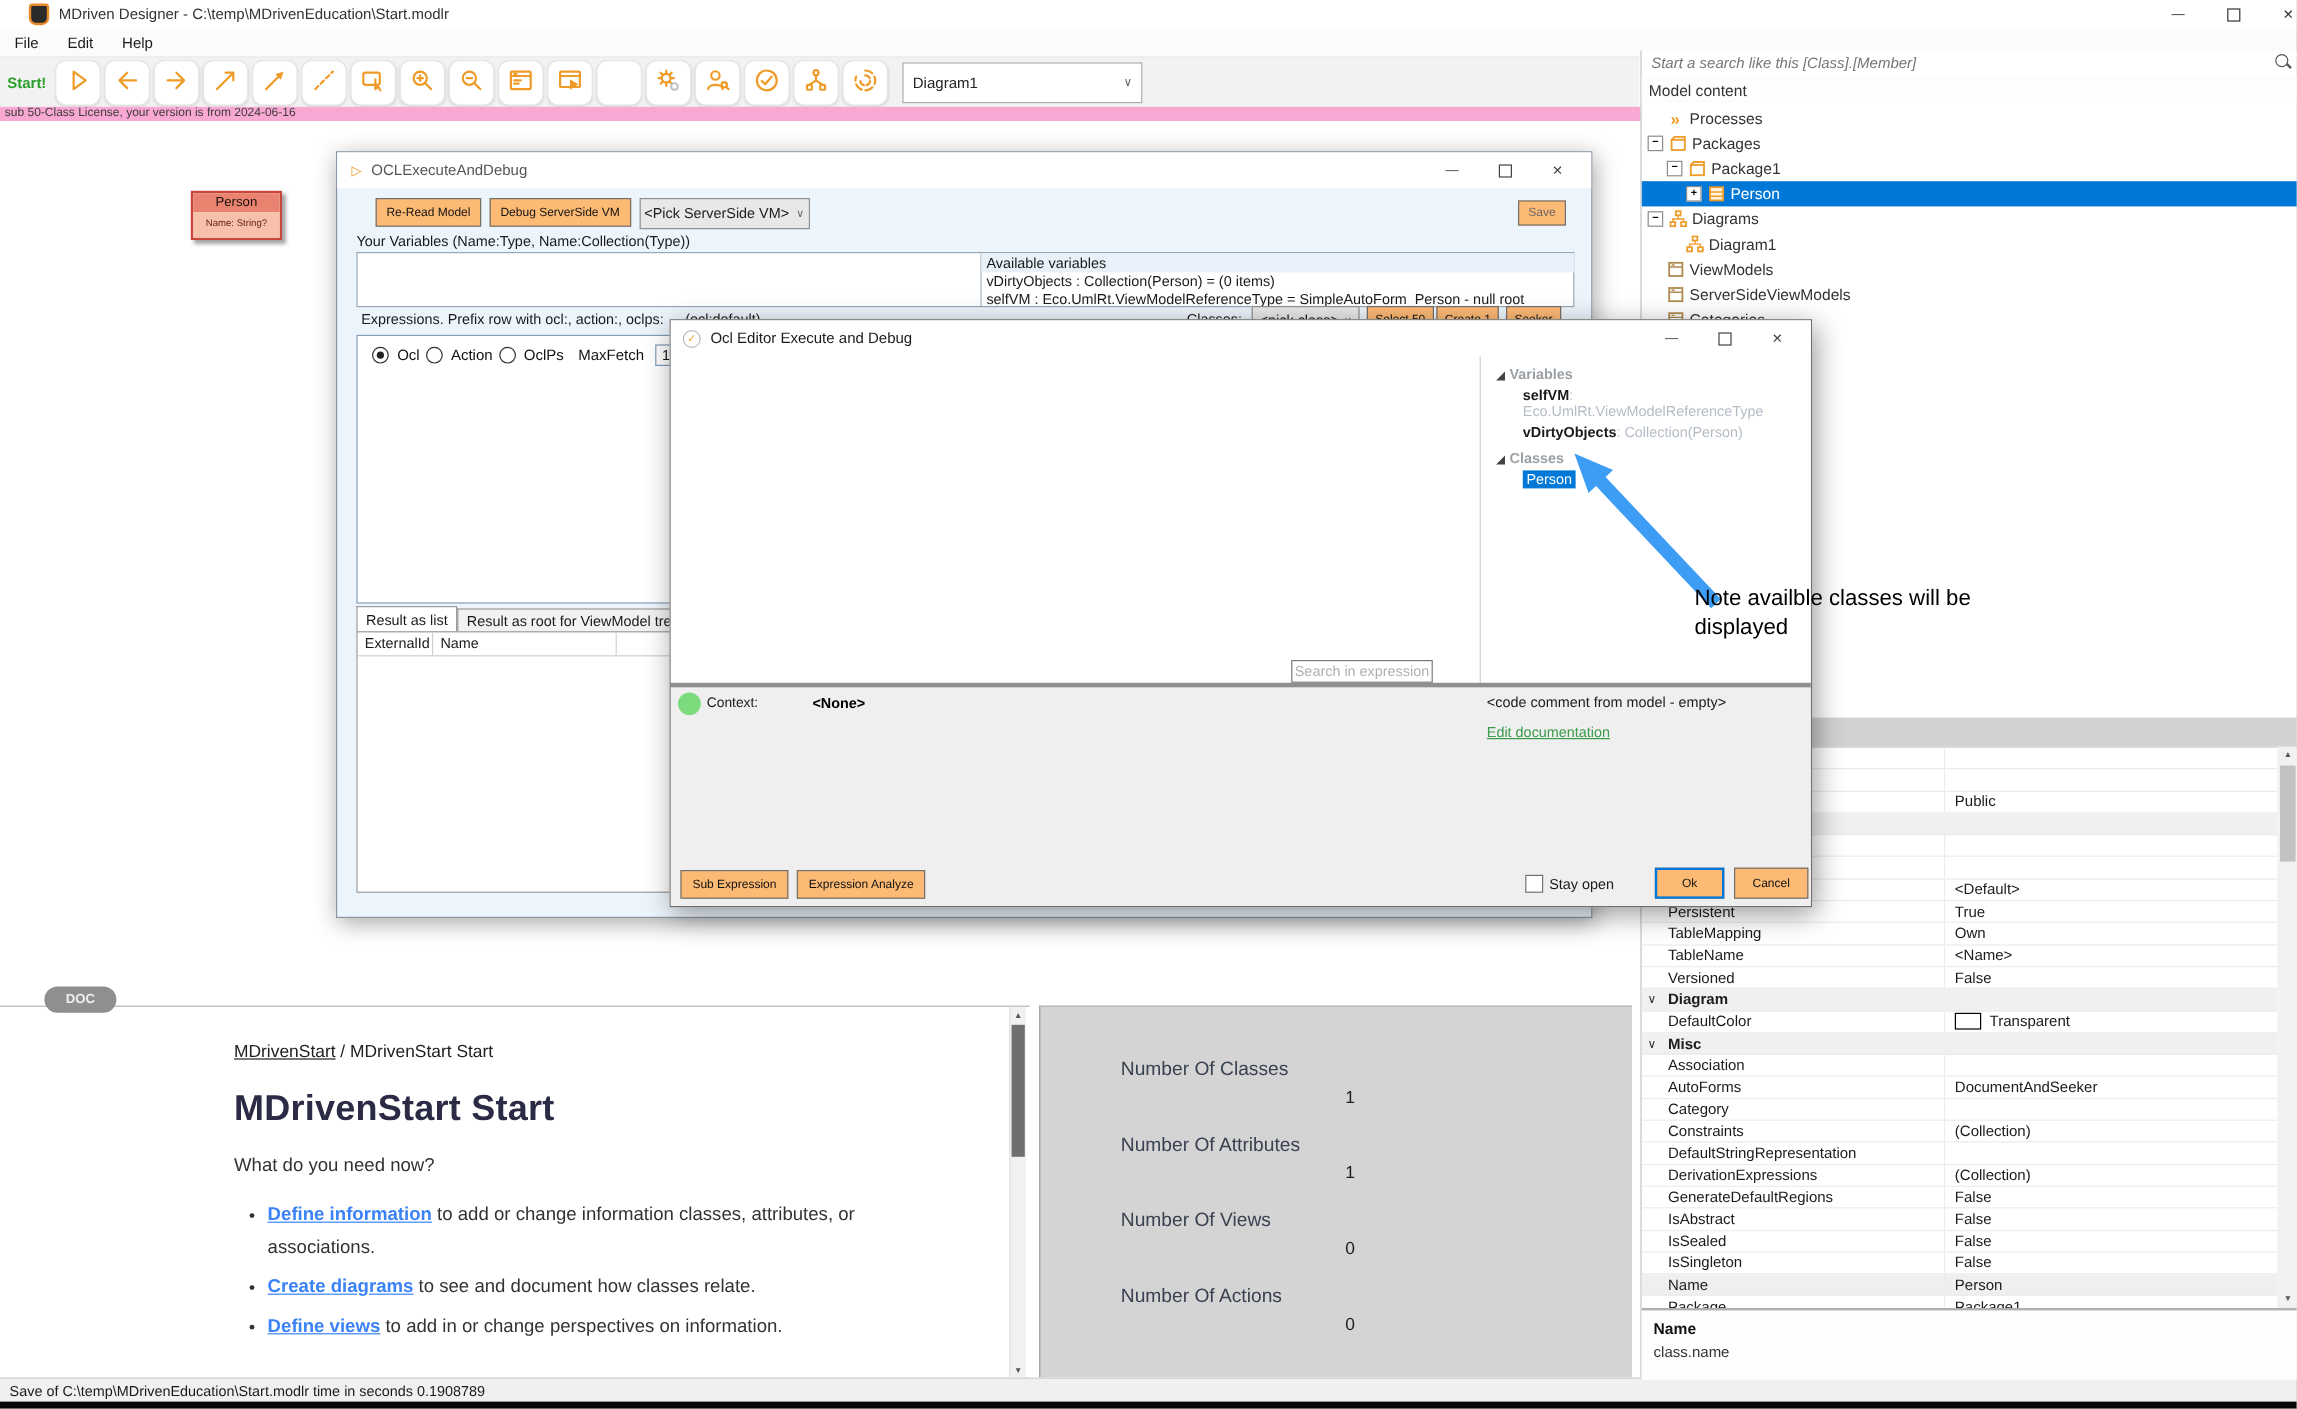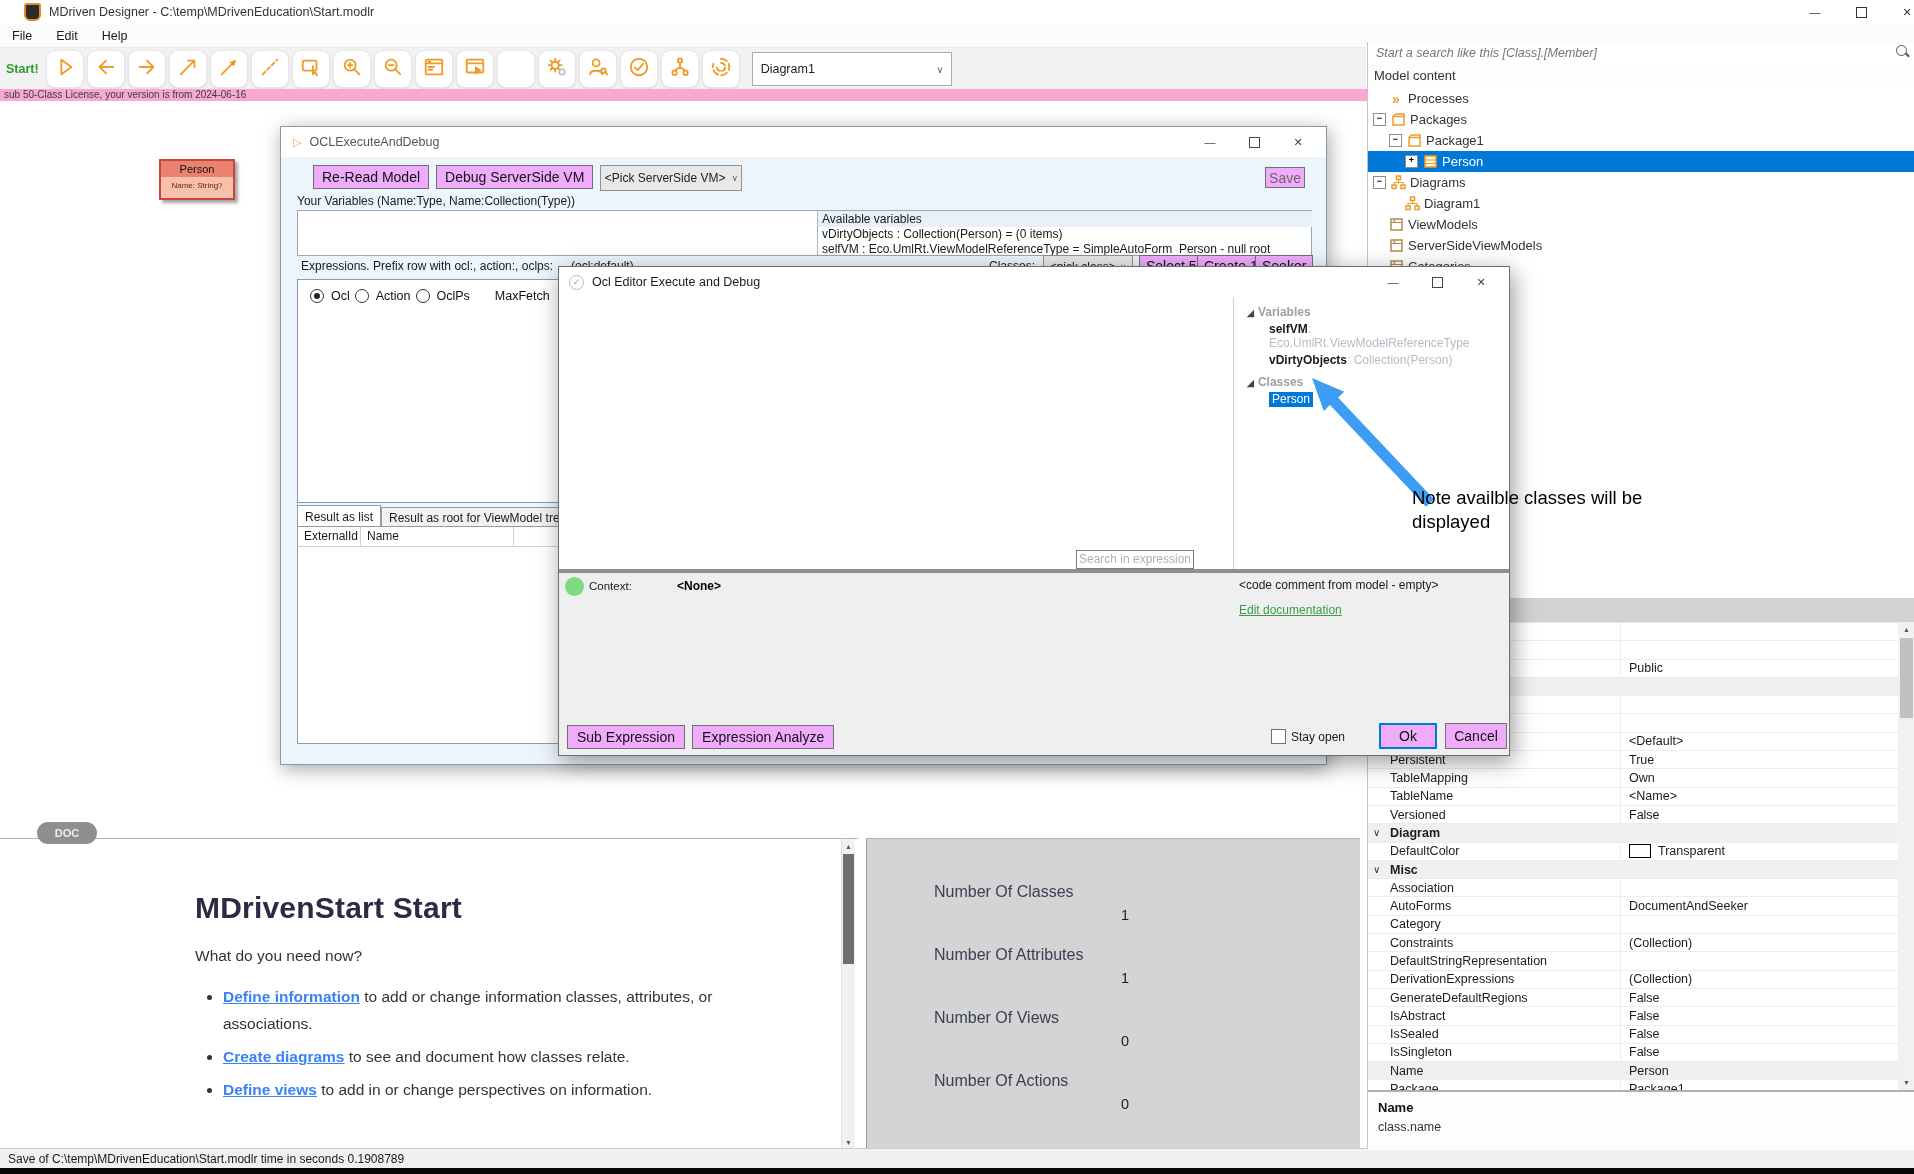"Re-Read Model" .winbtn { background: #f0abfc -> #fdba74; font-size: 14px -> 10px }
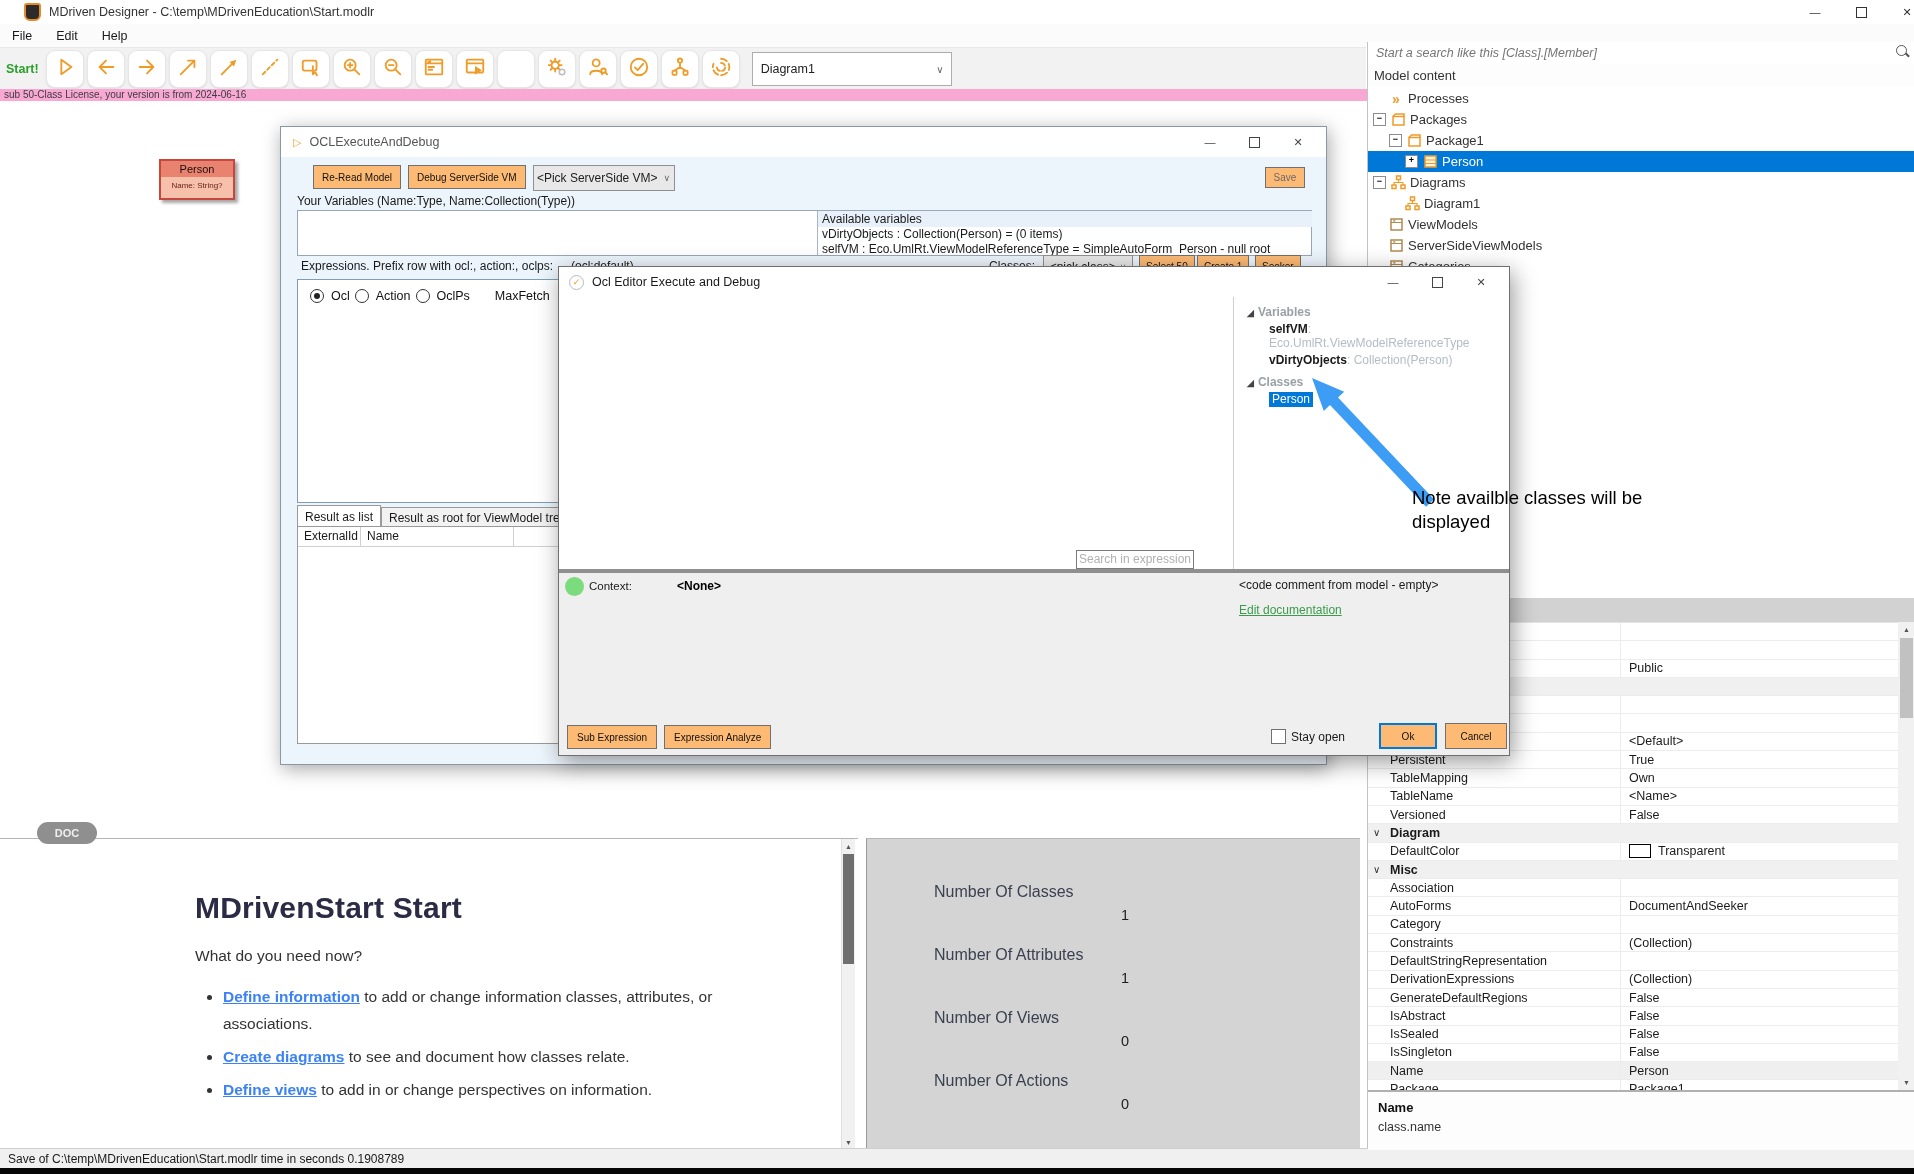"MaxFetch" span { margin-left: 20px -> 7px }
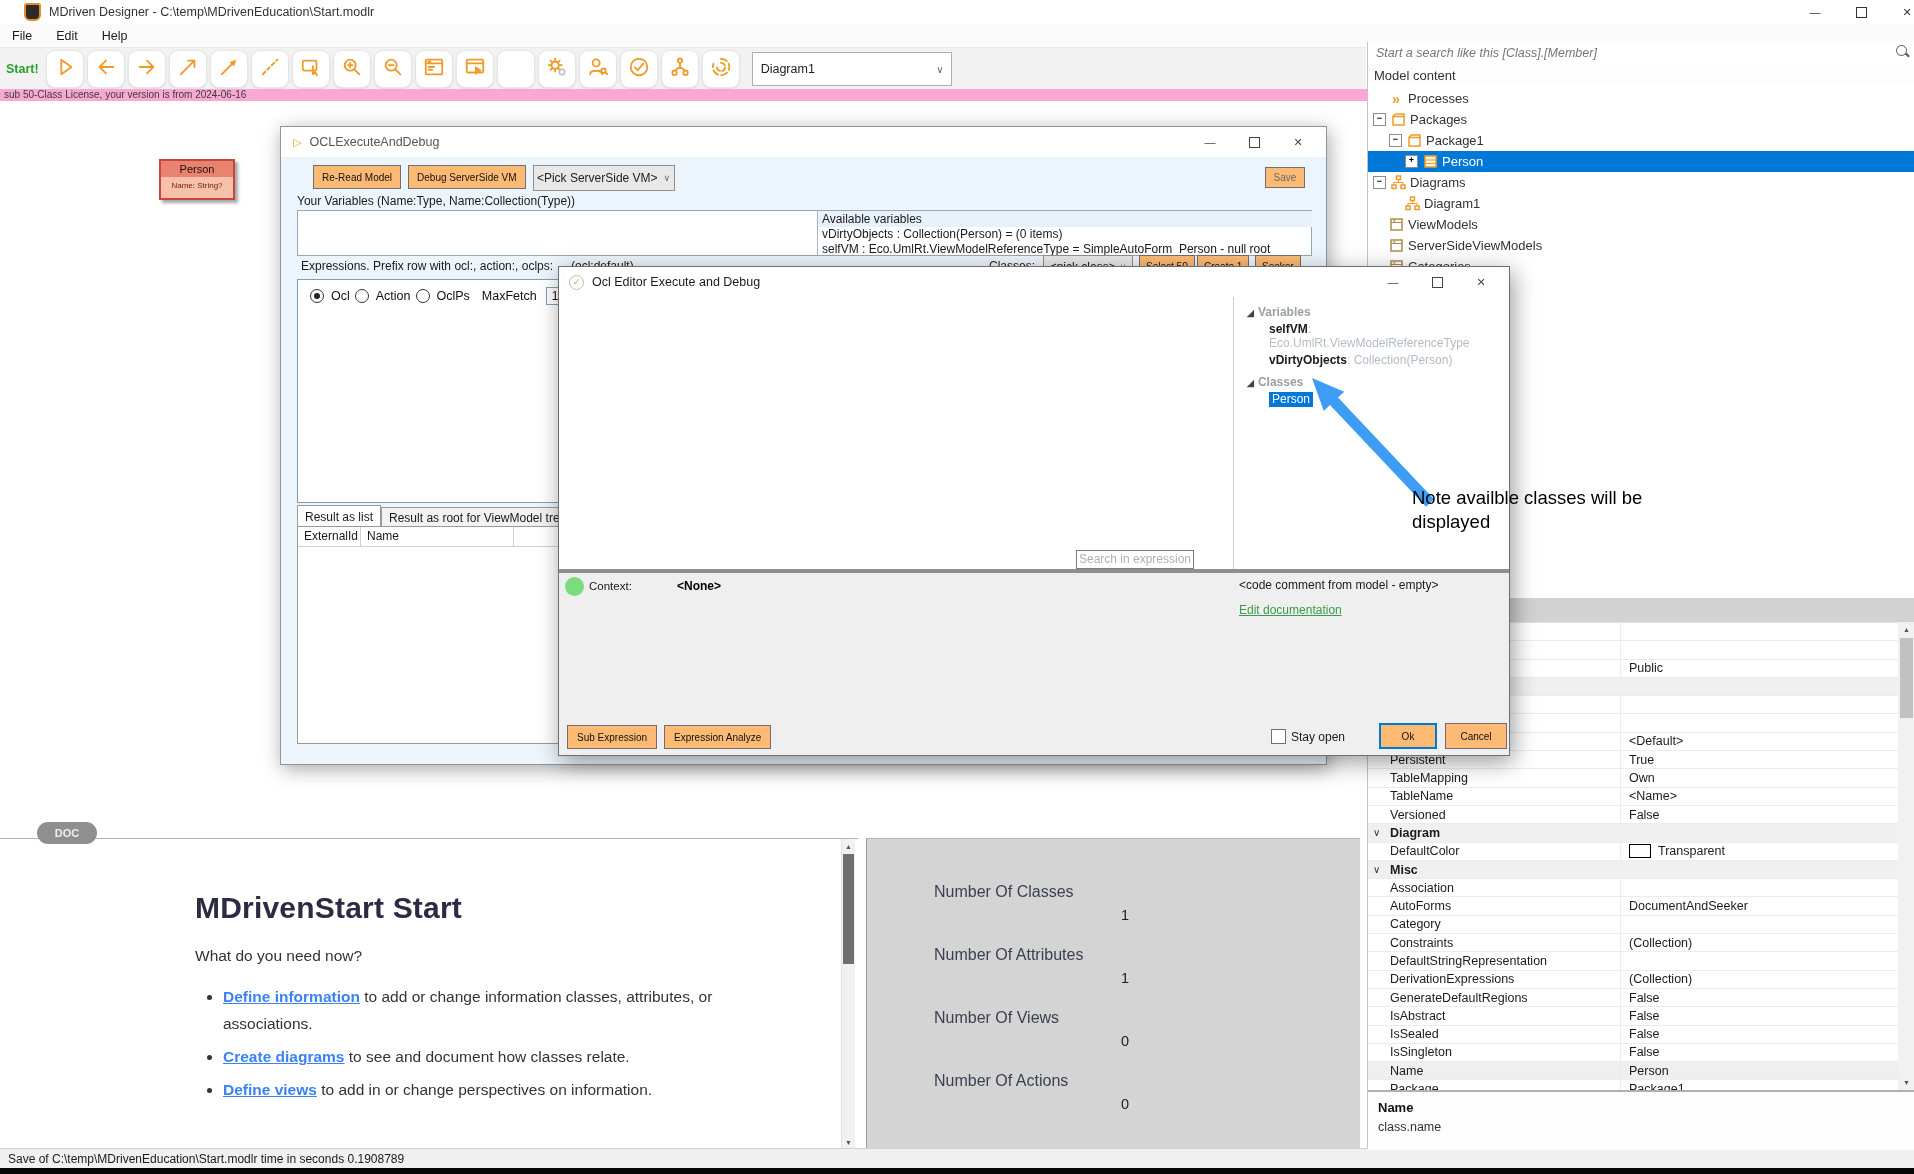"MDrivenStart / MDrivenStart Start" div.breadcrumb { html: none -> <div> <a>MDrivenStart</a><span> / MDrivenStart Start</span> </div> }
